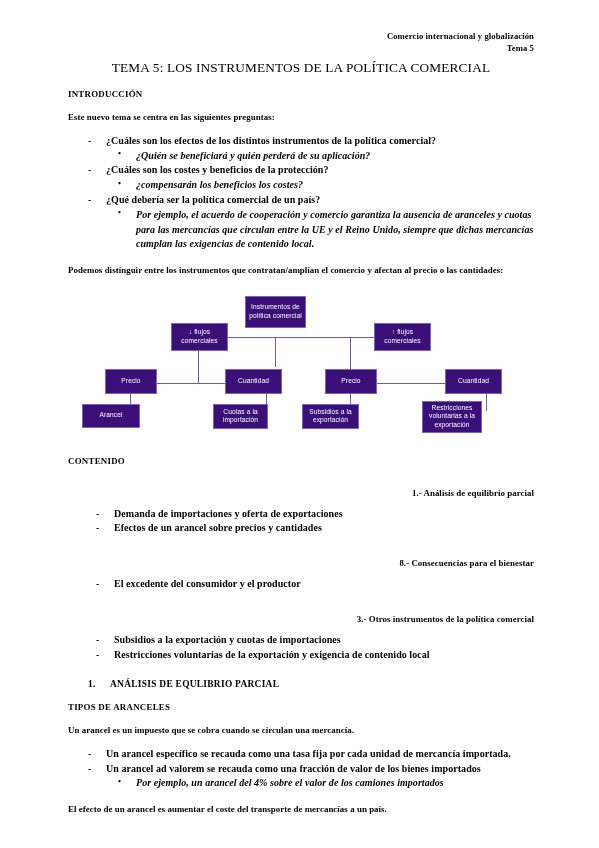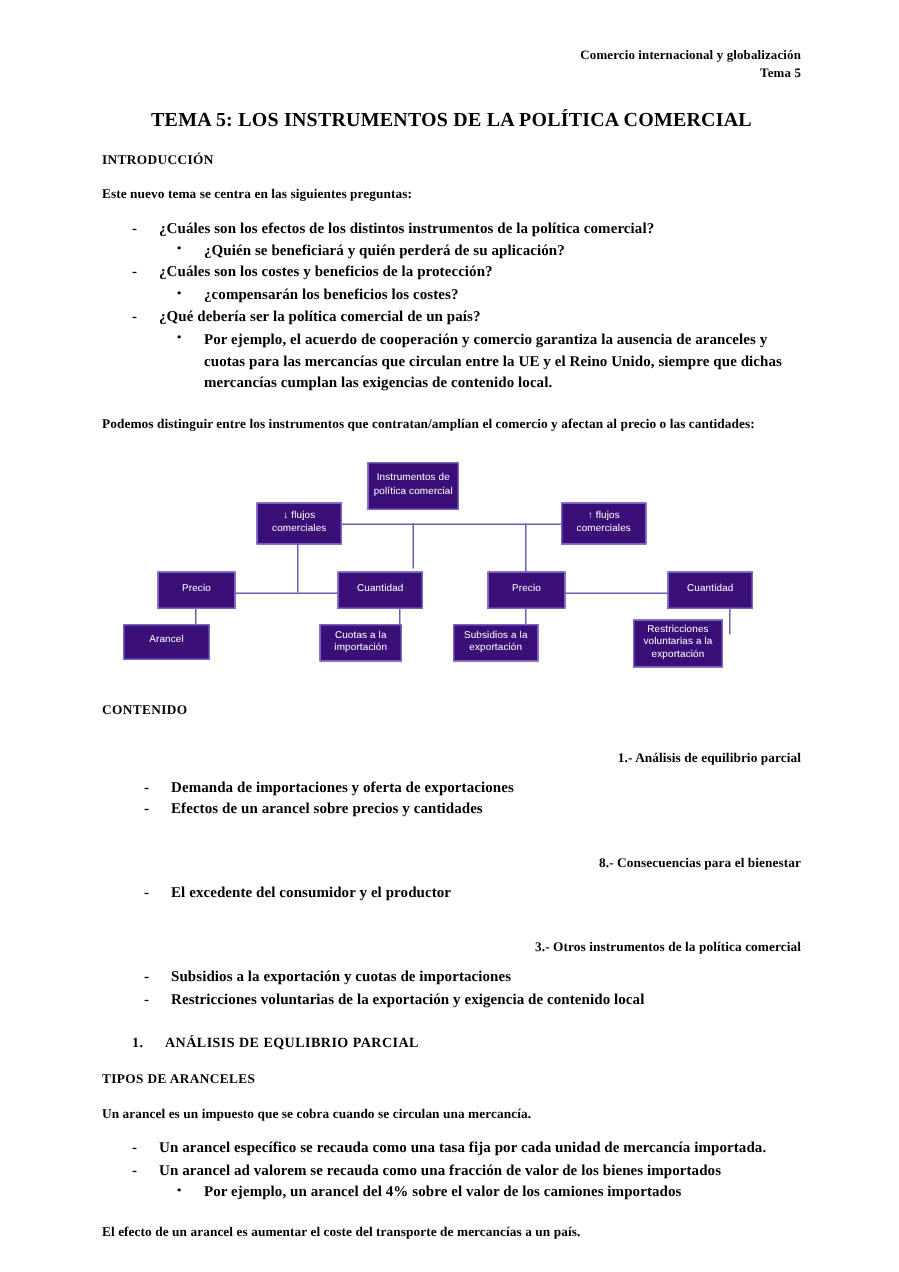"TEMA 5: LOS INSTRUMENTOS DE" .doc-title { font-weight: bold -> normal; margin-top: 18px -> 6px }
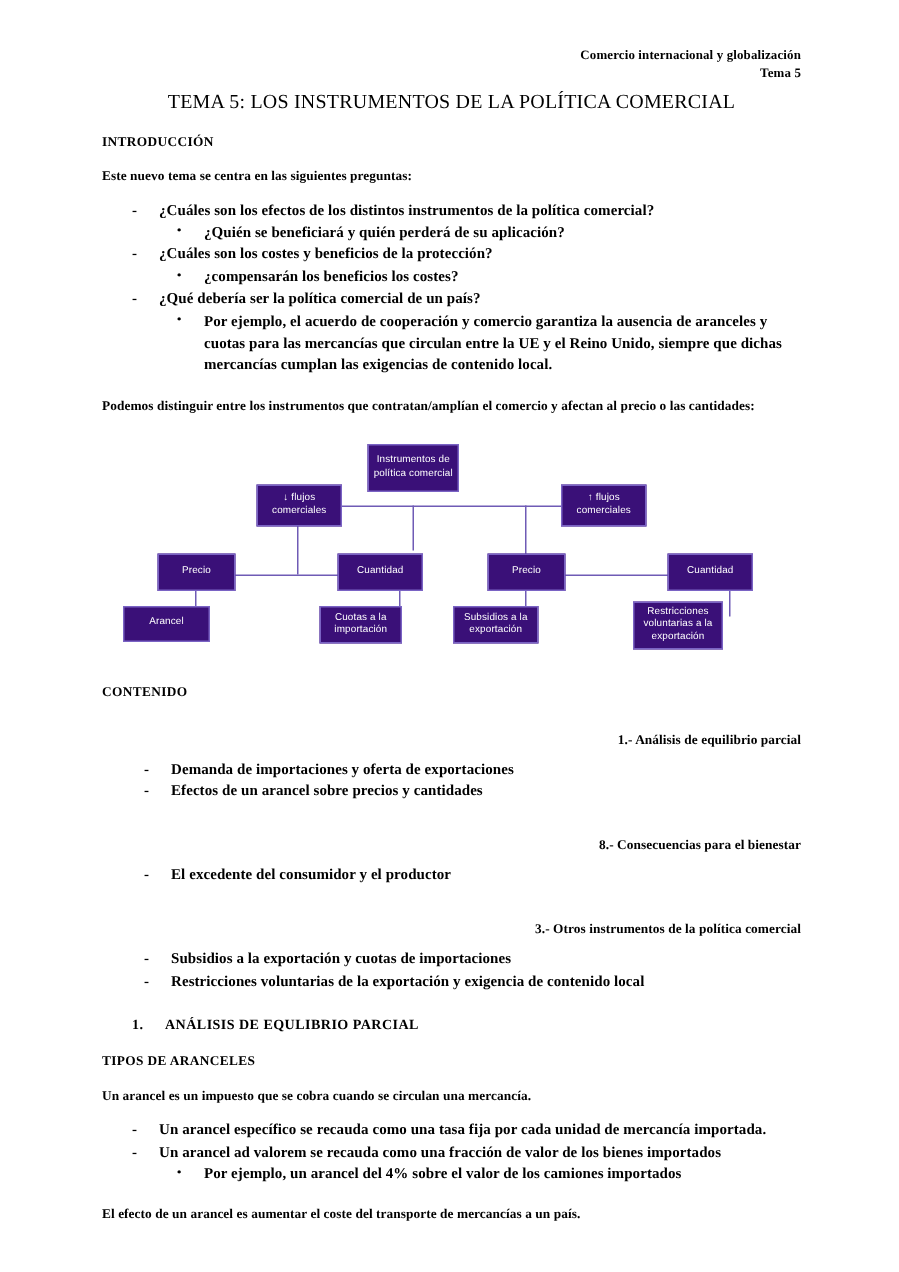"¿Quién se beneficiará y quién" li.dot { font-style: none -> italic }
